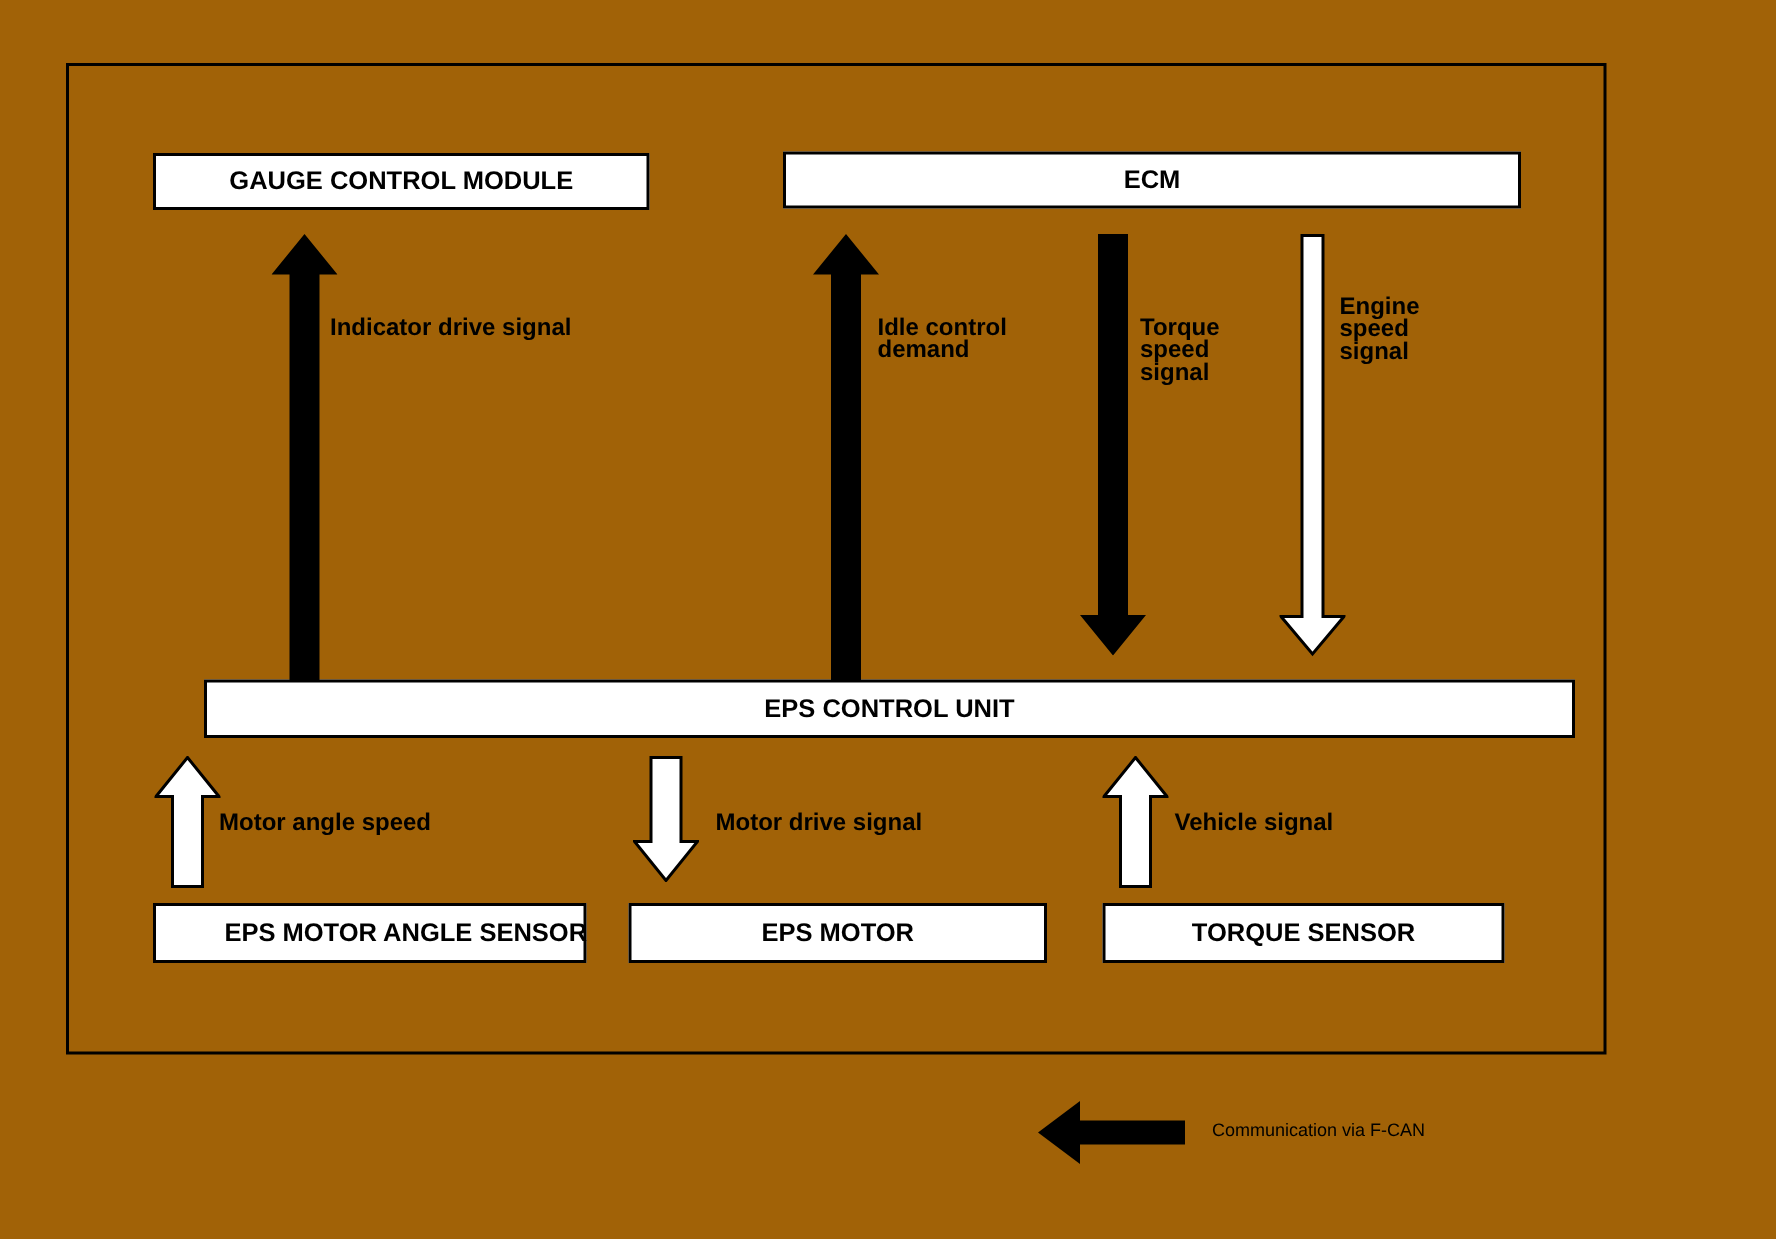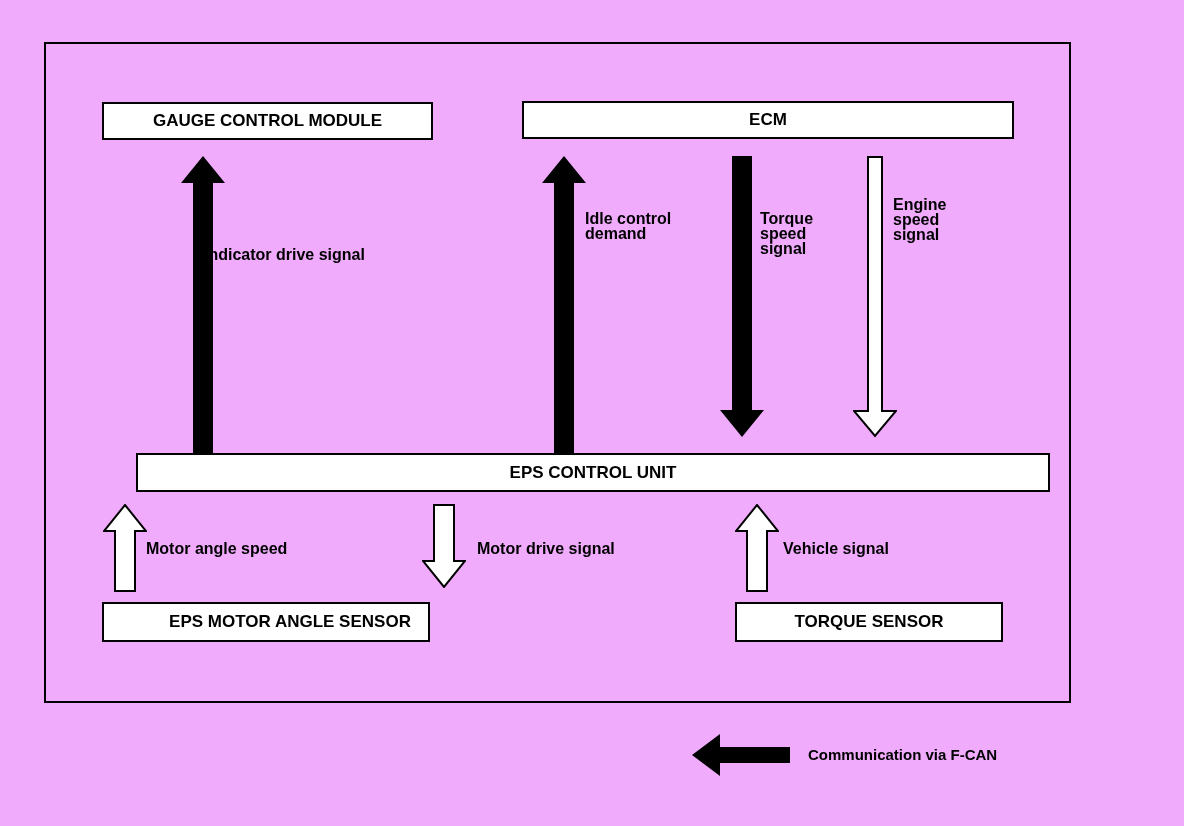"GAUGE CONTROL MODULE" .stage { background: #f0abfc -> #a16207 }
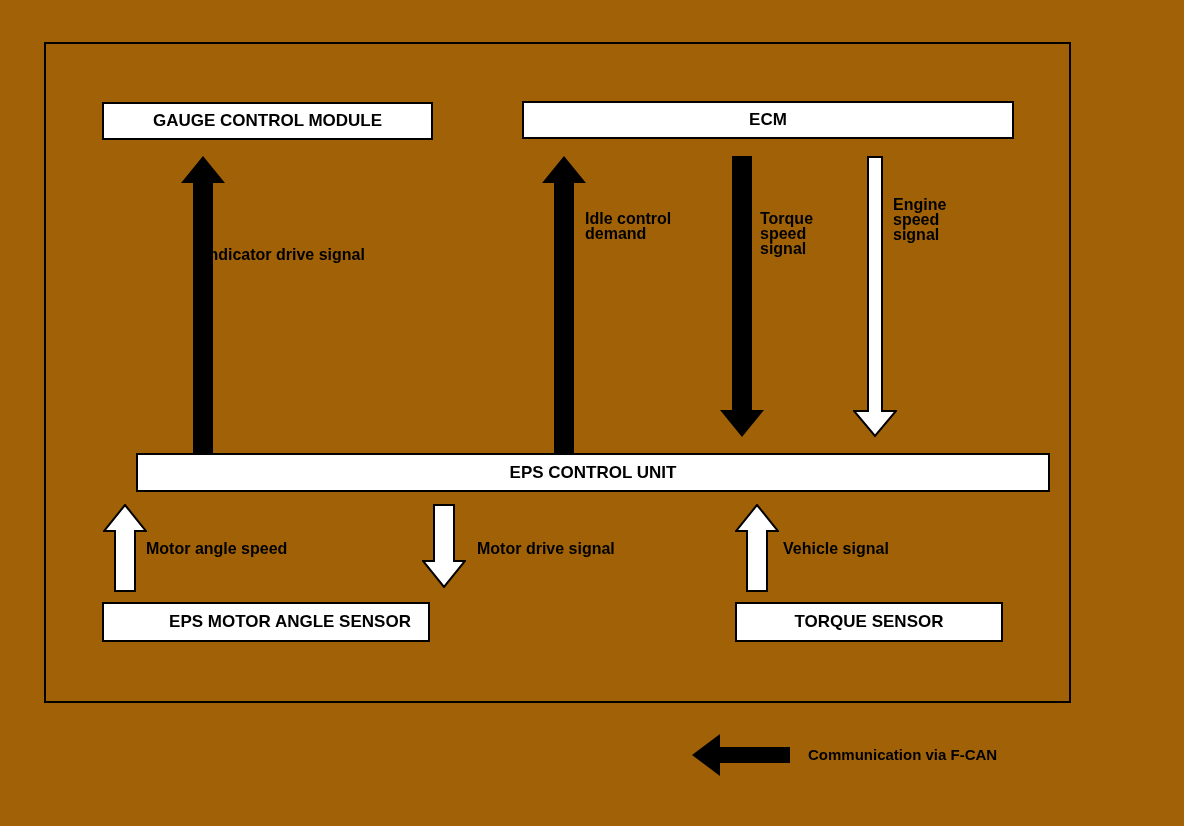"Indicator drive signal" div.sig { left: 204px -> 220px; margin-top: 36px -> none }
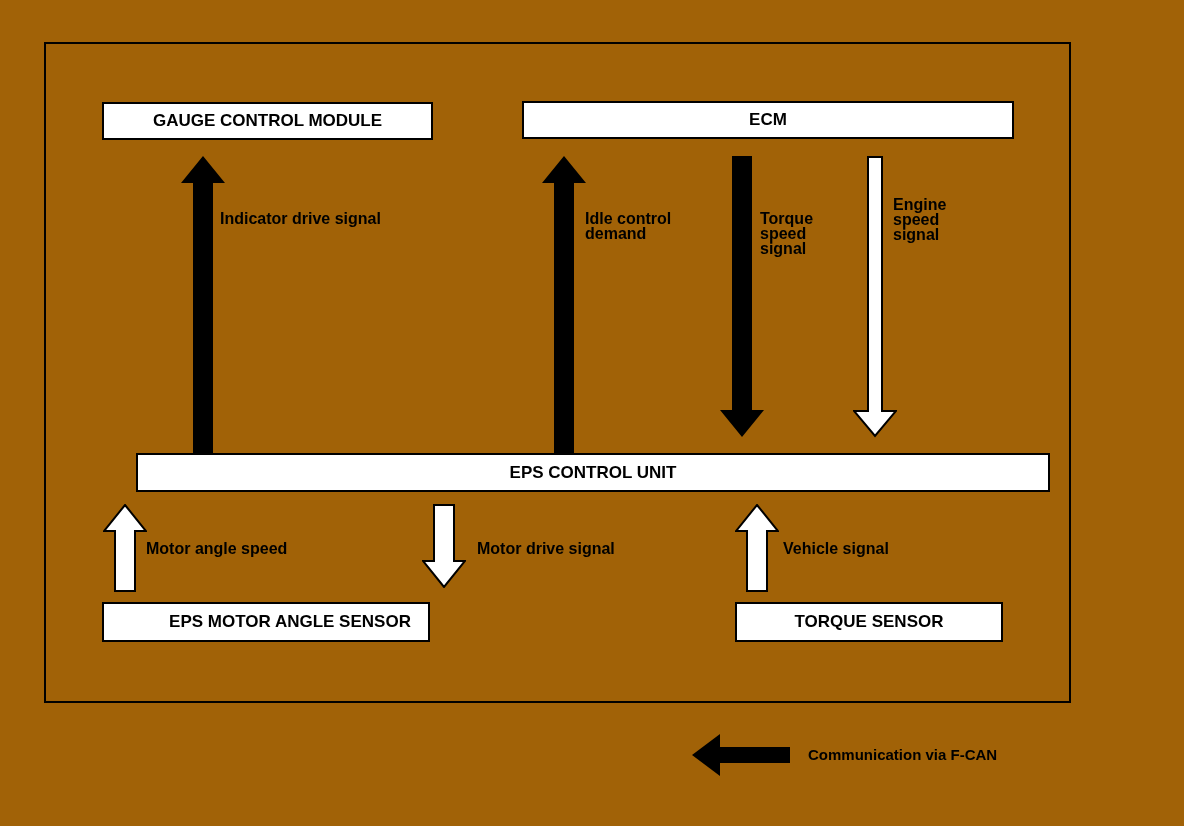"EPS MOTOR ANGLE SENSOR" div.box { width: 328px -> 289px }
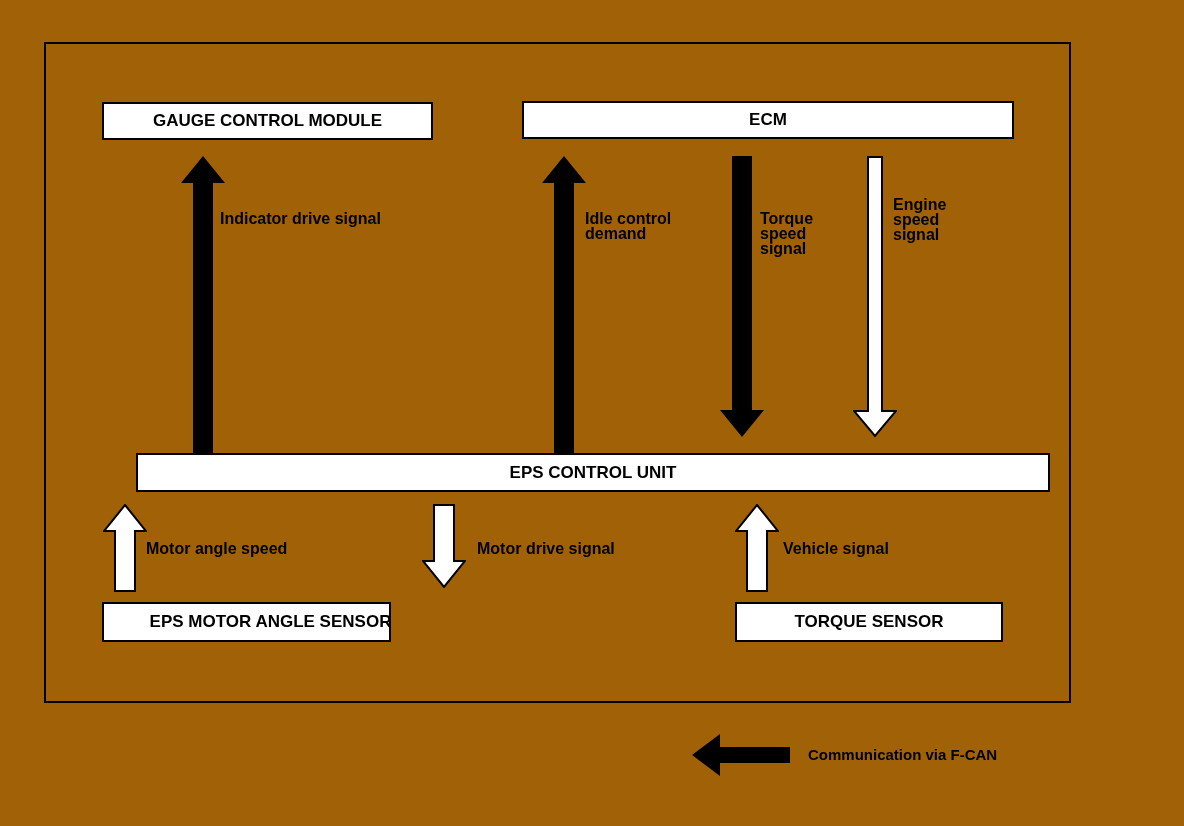"EPS MOTOR" div.box { html: none -> <div>EPS MOTOR</div> }
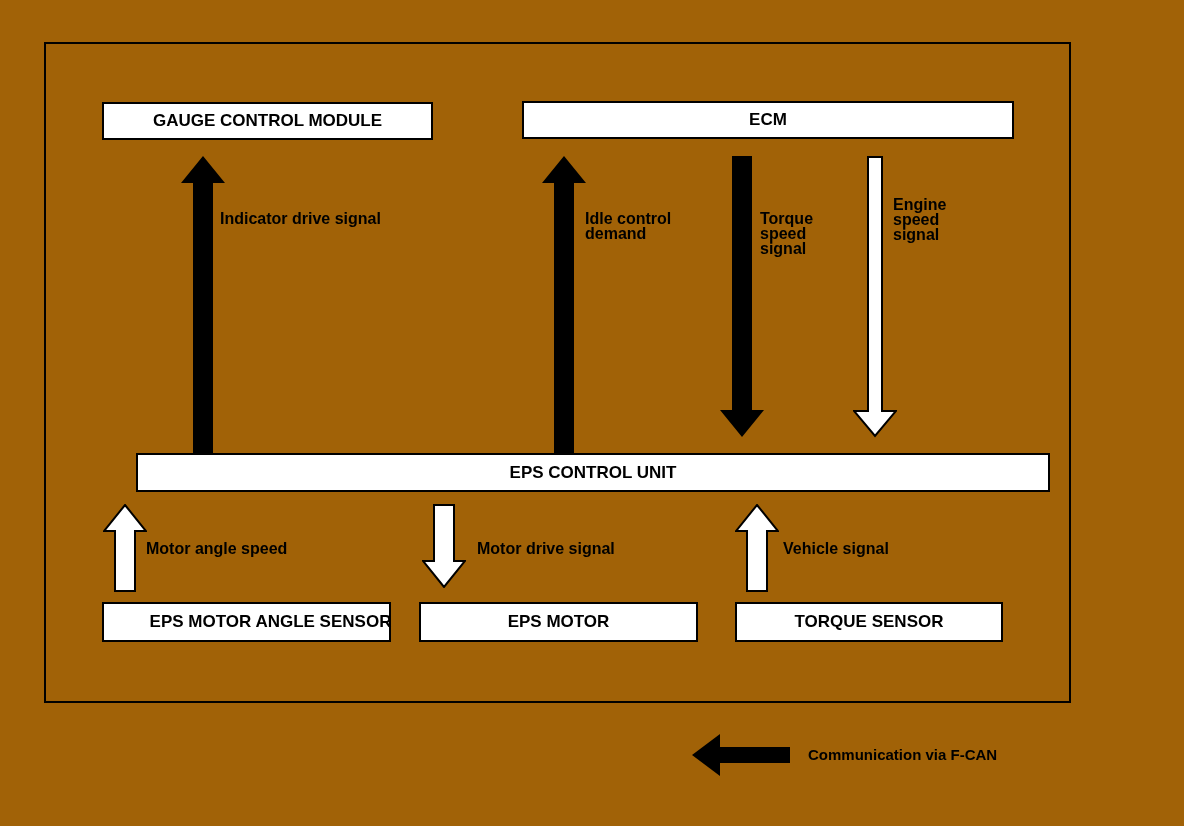"Communication via F-CAN" .legend-label { font-size: 15px -> 12px; font-weight: bold -> normal }
